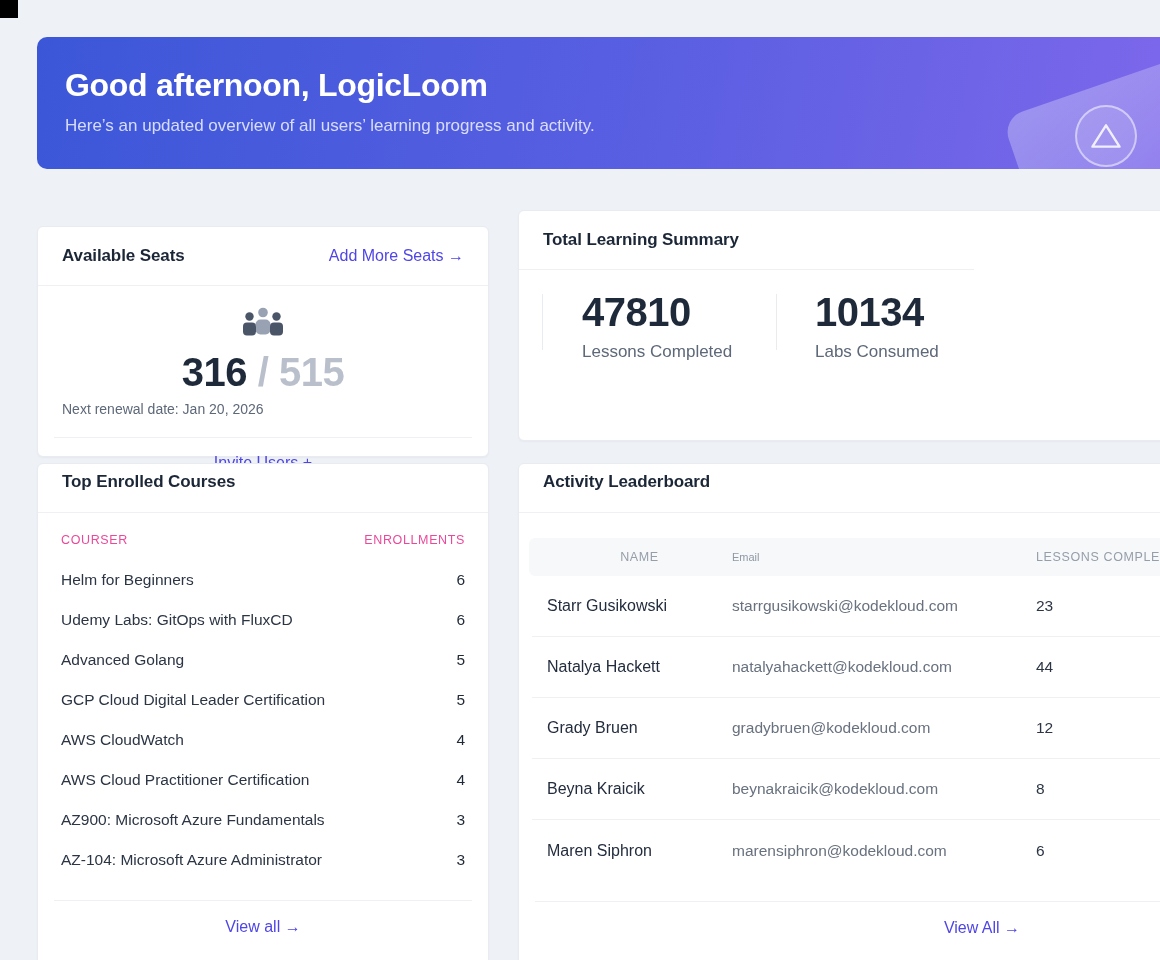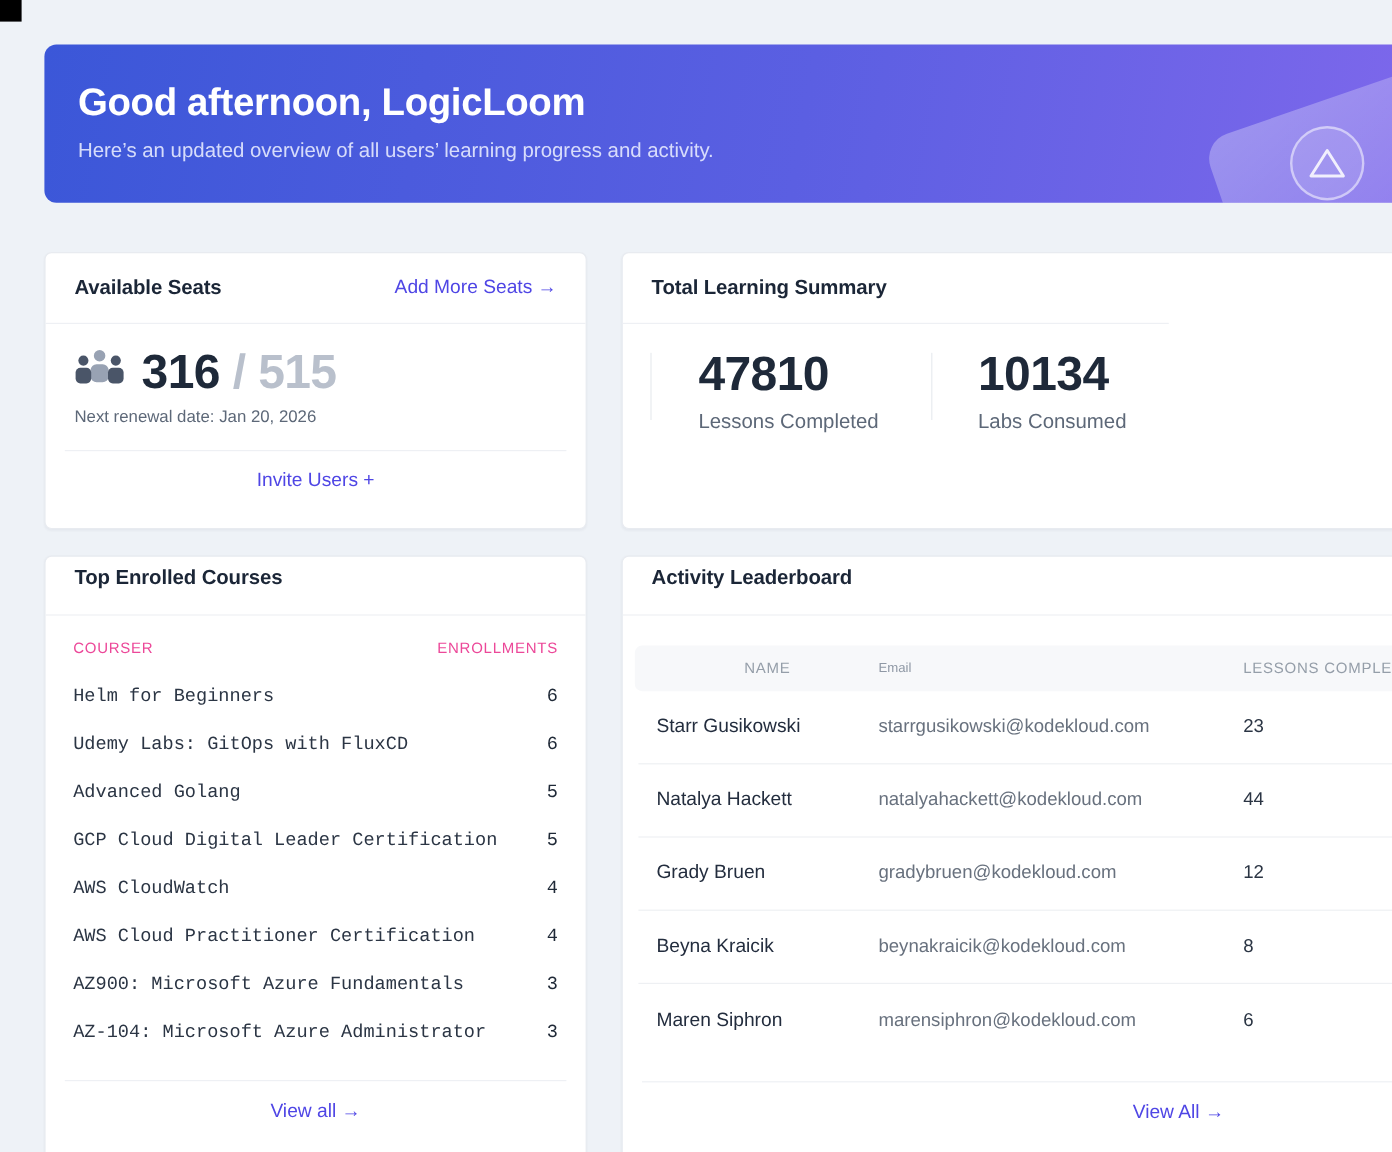"Available Seats" .card-seats { top: 210px -> 226px }
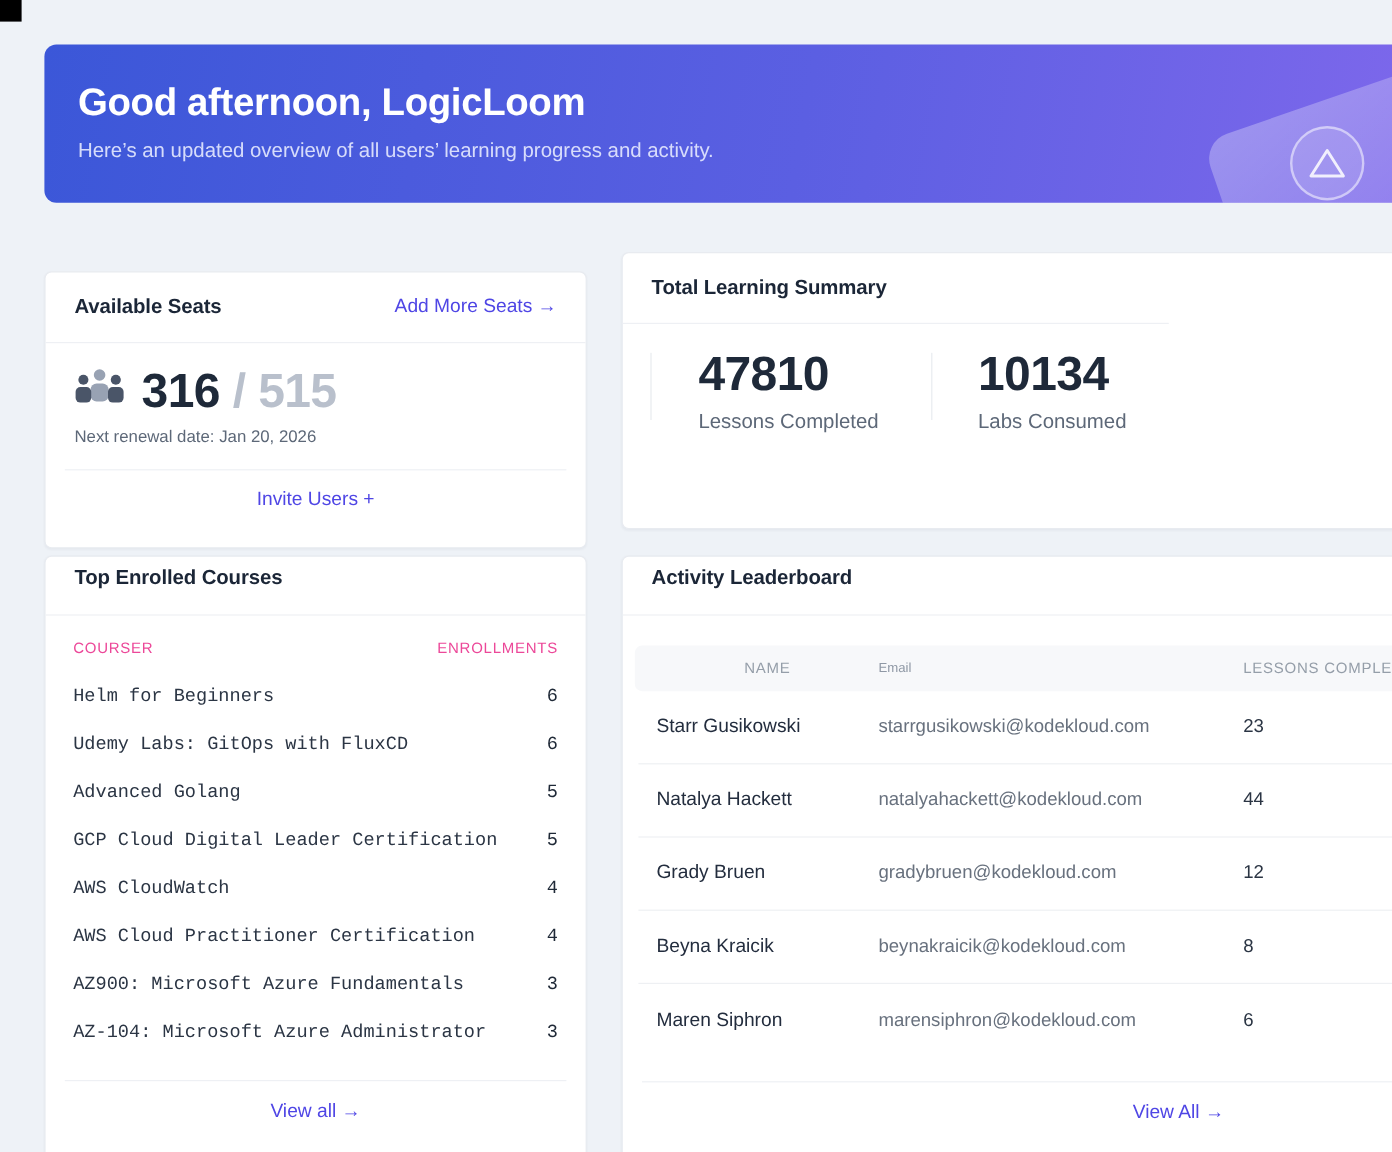"316 / 515" .seats-line { align-items: none -> center; flex-direction: none -> column }
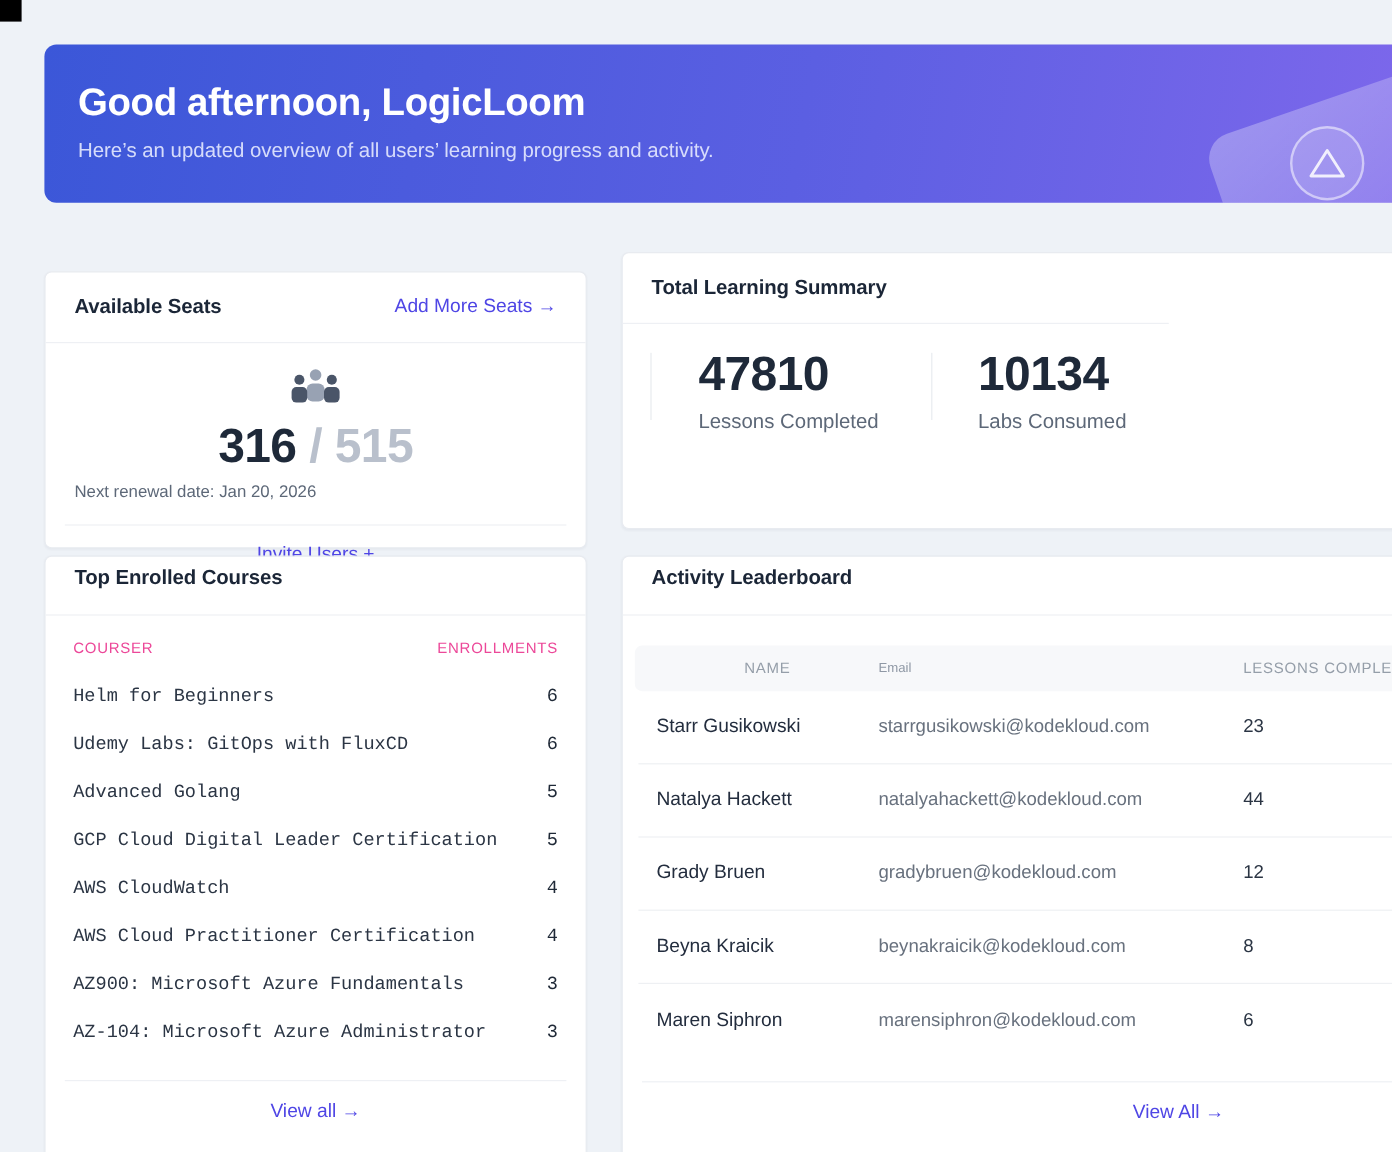"Helm for Beginners" .course-rows { font-family: Liberation Mono, monospace -> none }
